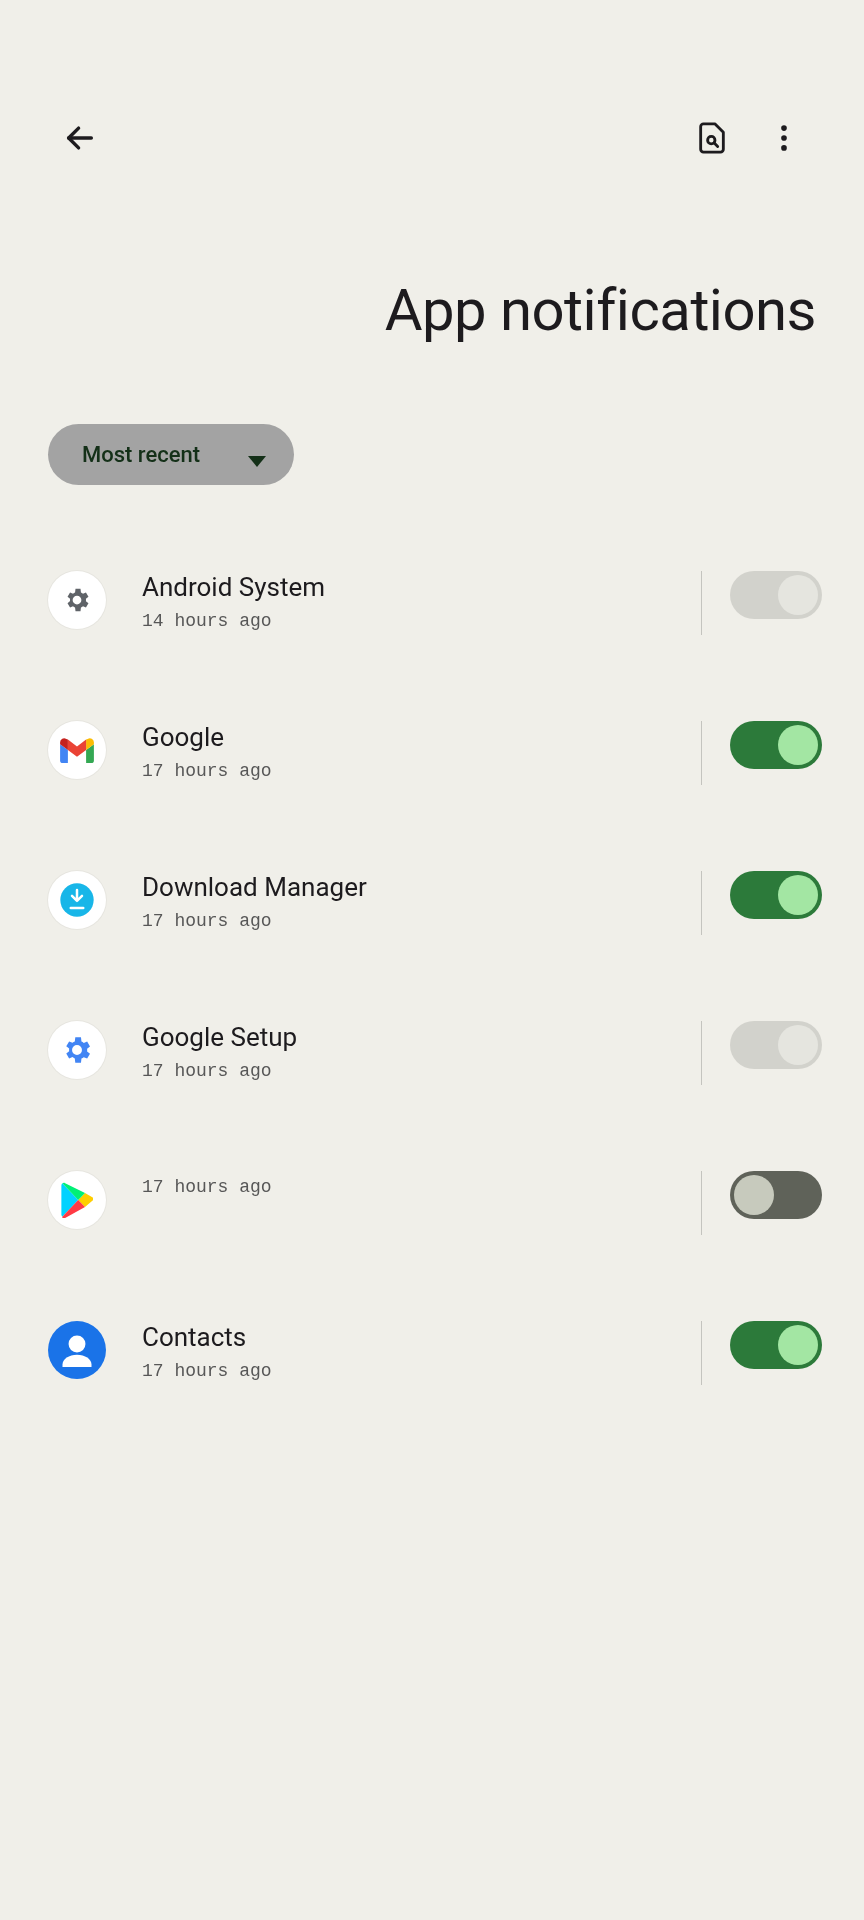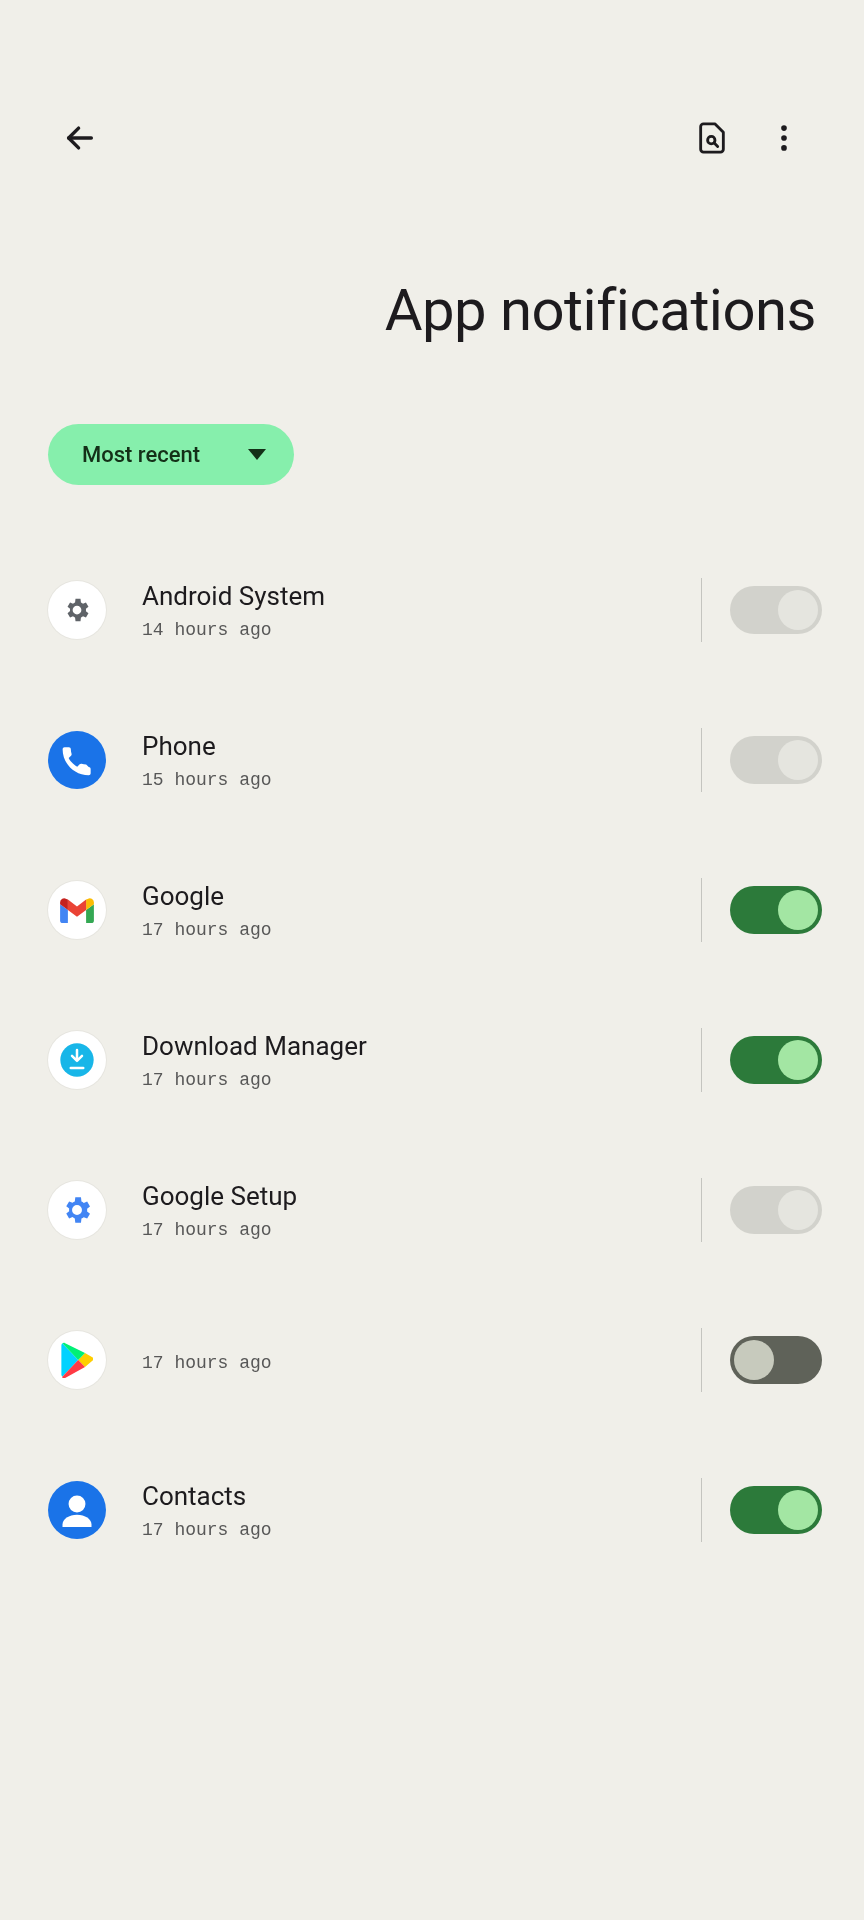"Most recent" .chip { align-items: center -> flex-end; background: #86efac -> #a3a3a3 }
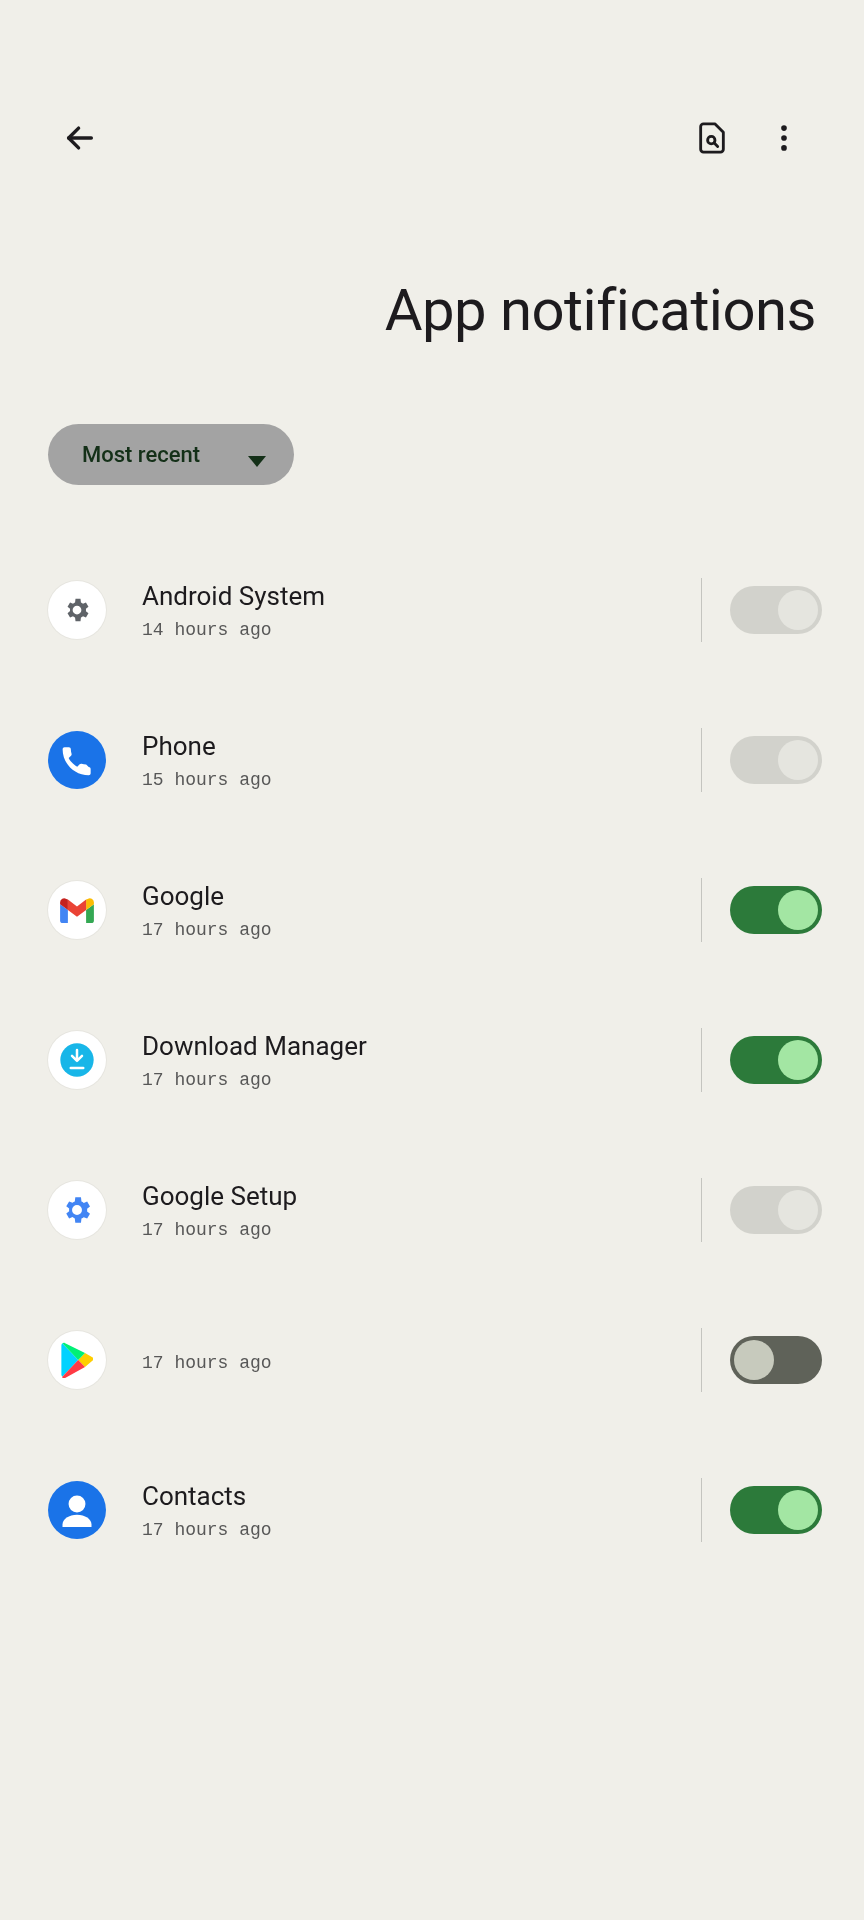"Android System" .row { align-items: center -> none }
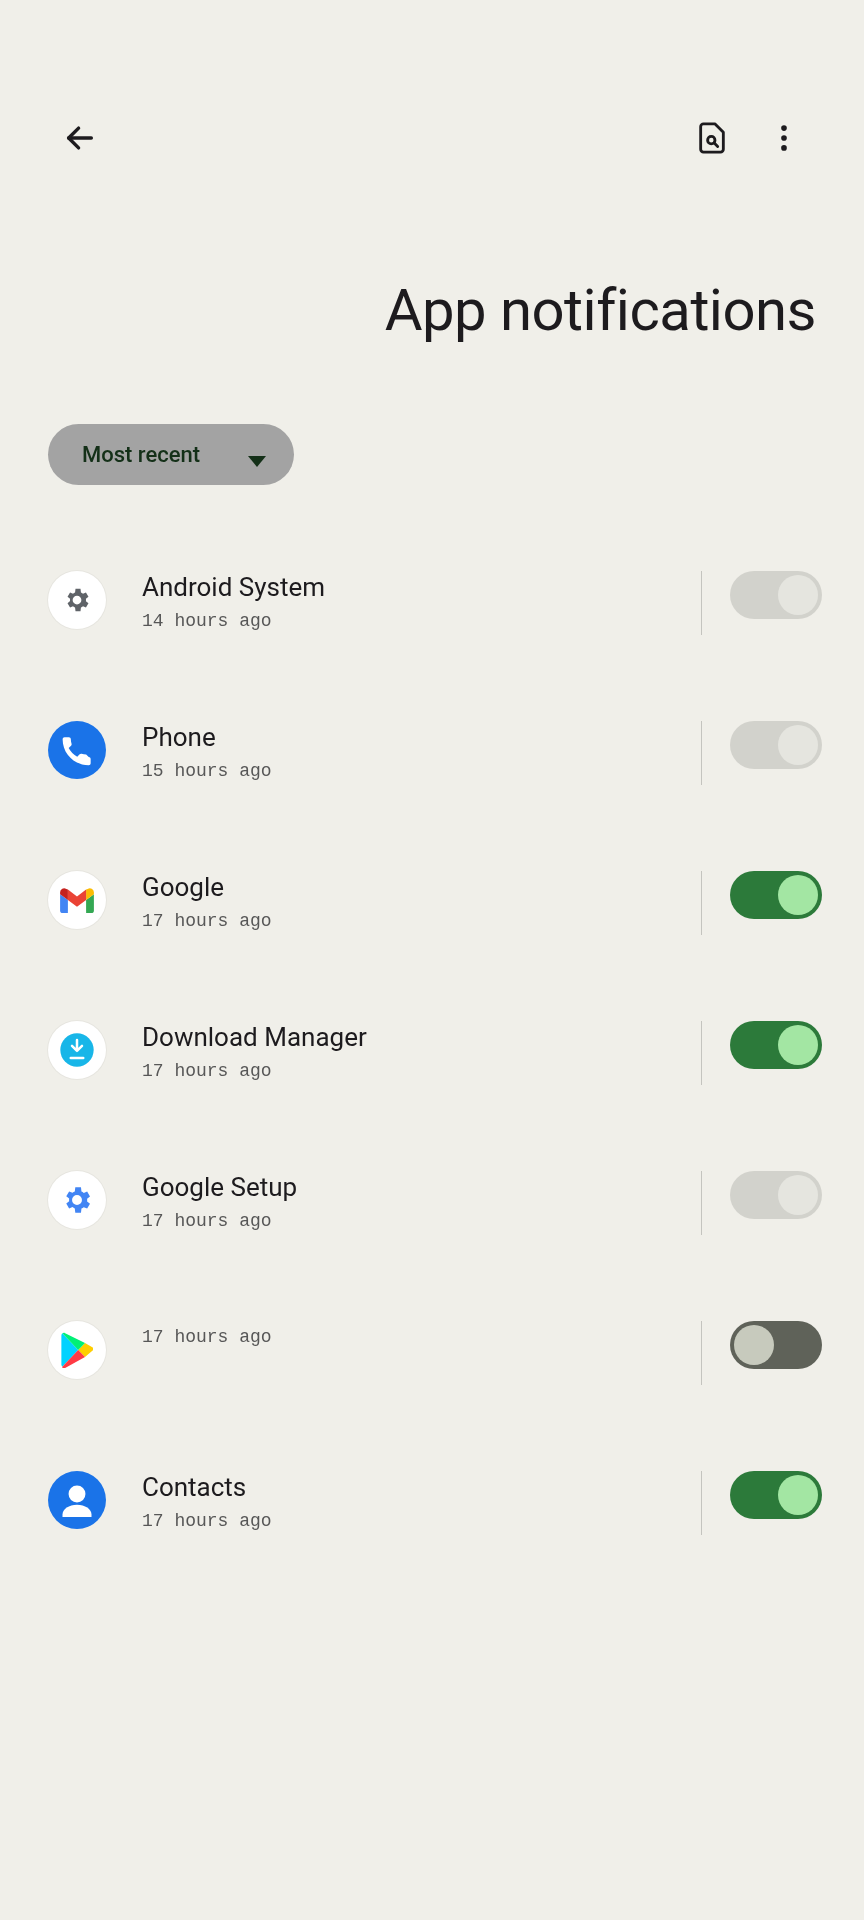"Phone" div.row { html: <div> <div> <svg> <circle></circle> <path></path> </svg> </div> <div> <div>Phone</div> <div>15 hours ago</div> </div> <div></div> <div> <div></div> </div> </div> -> none }
